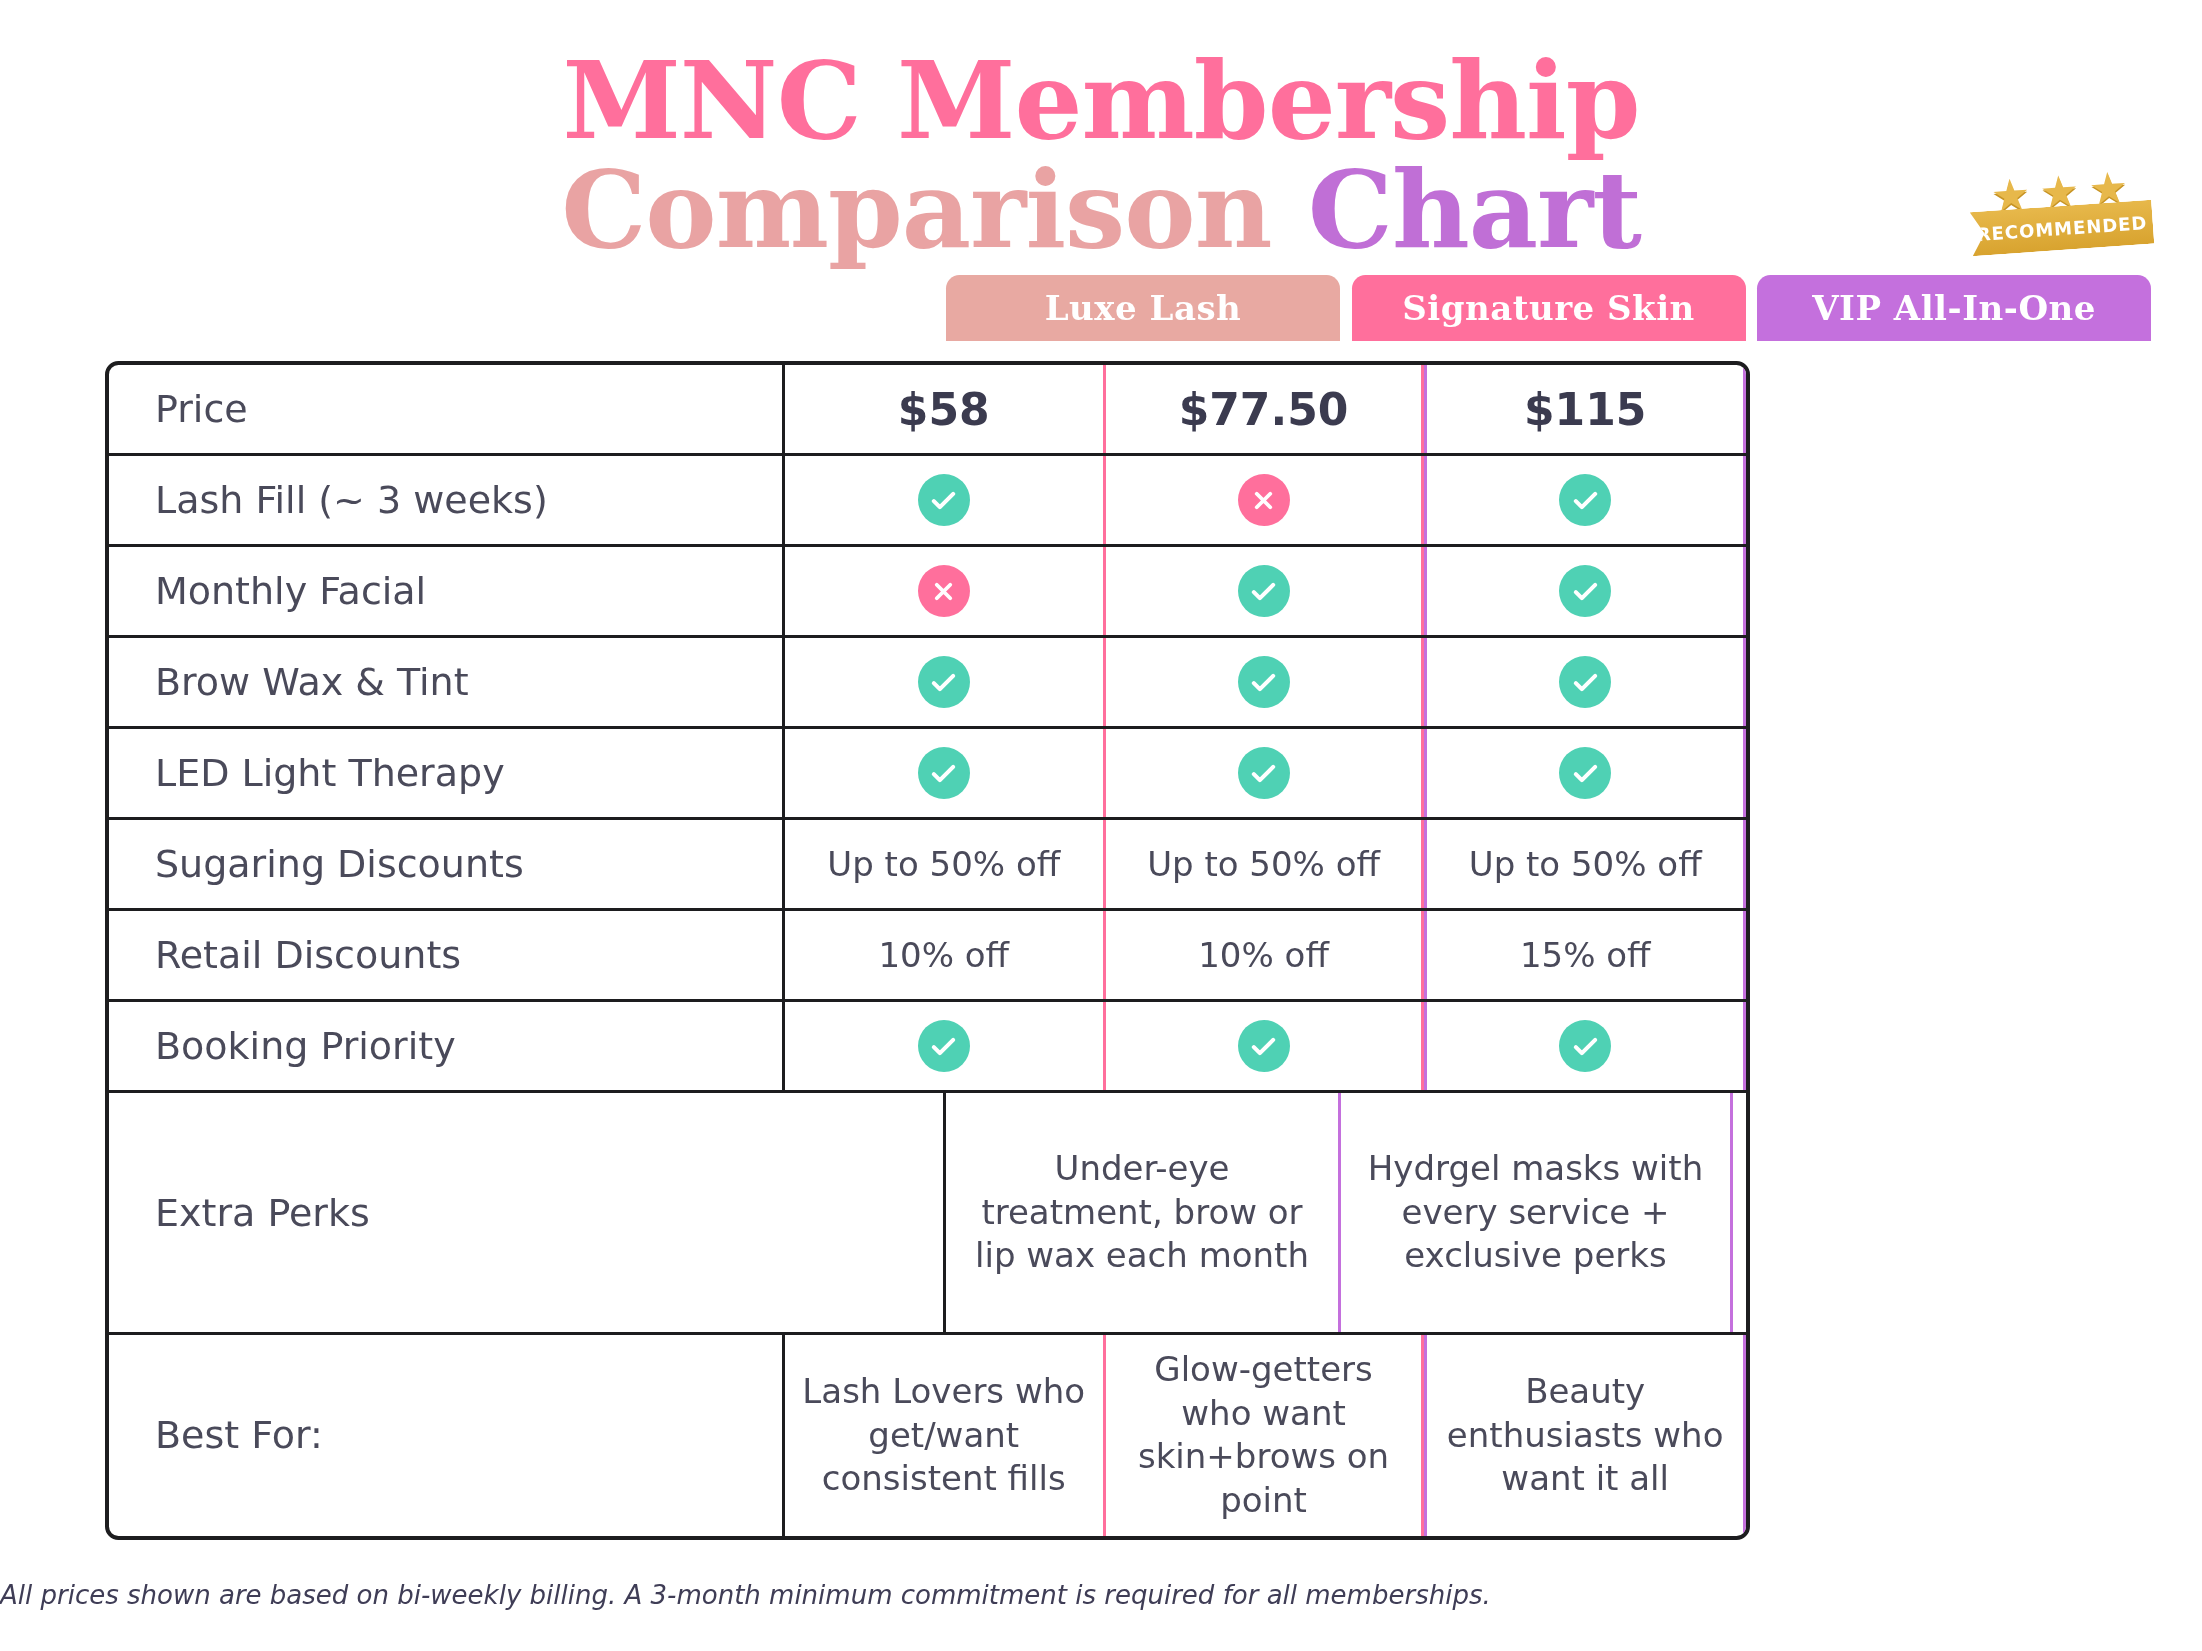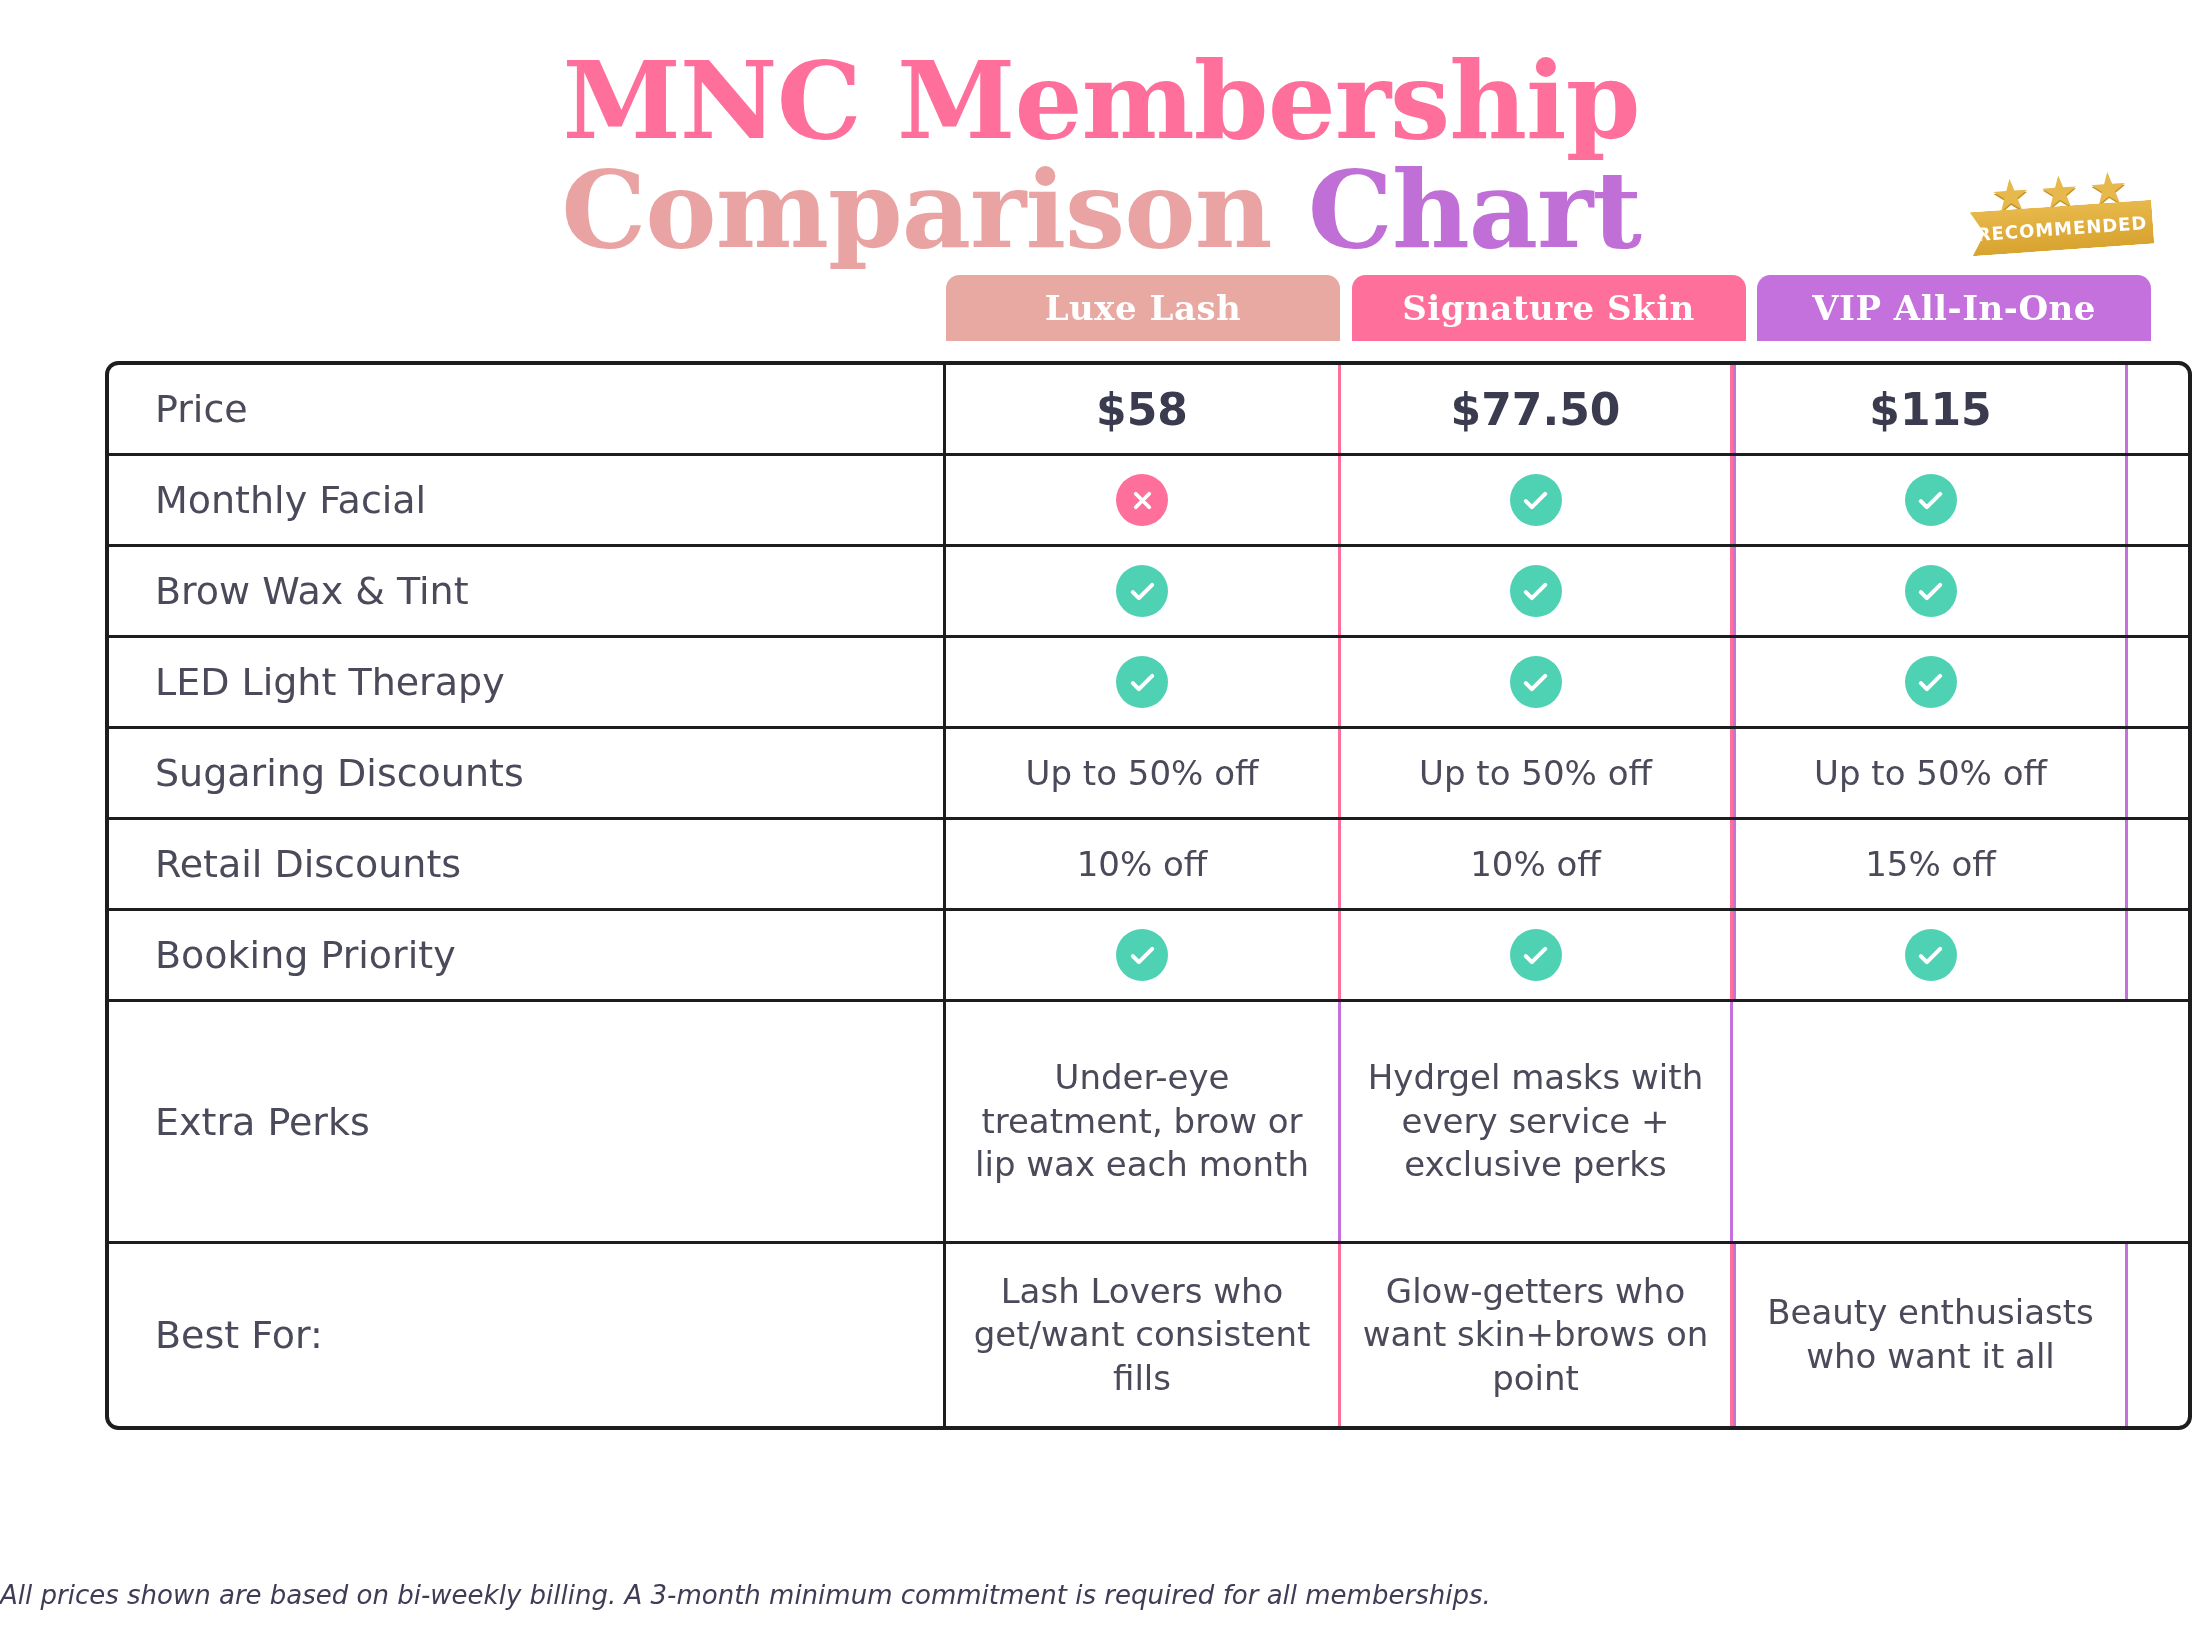"Price" .table { width: 2087px -> 1645px }
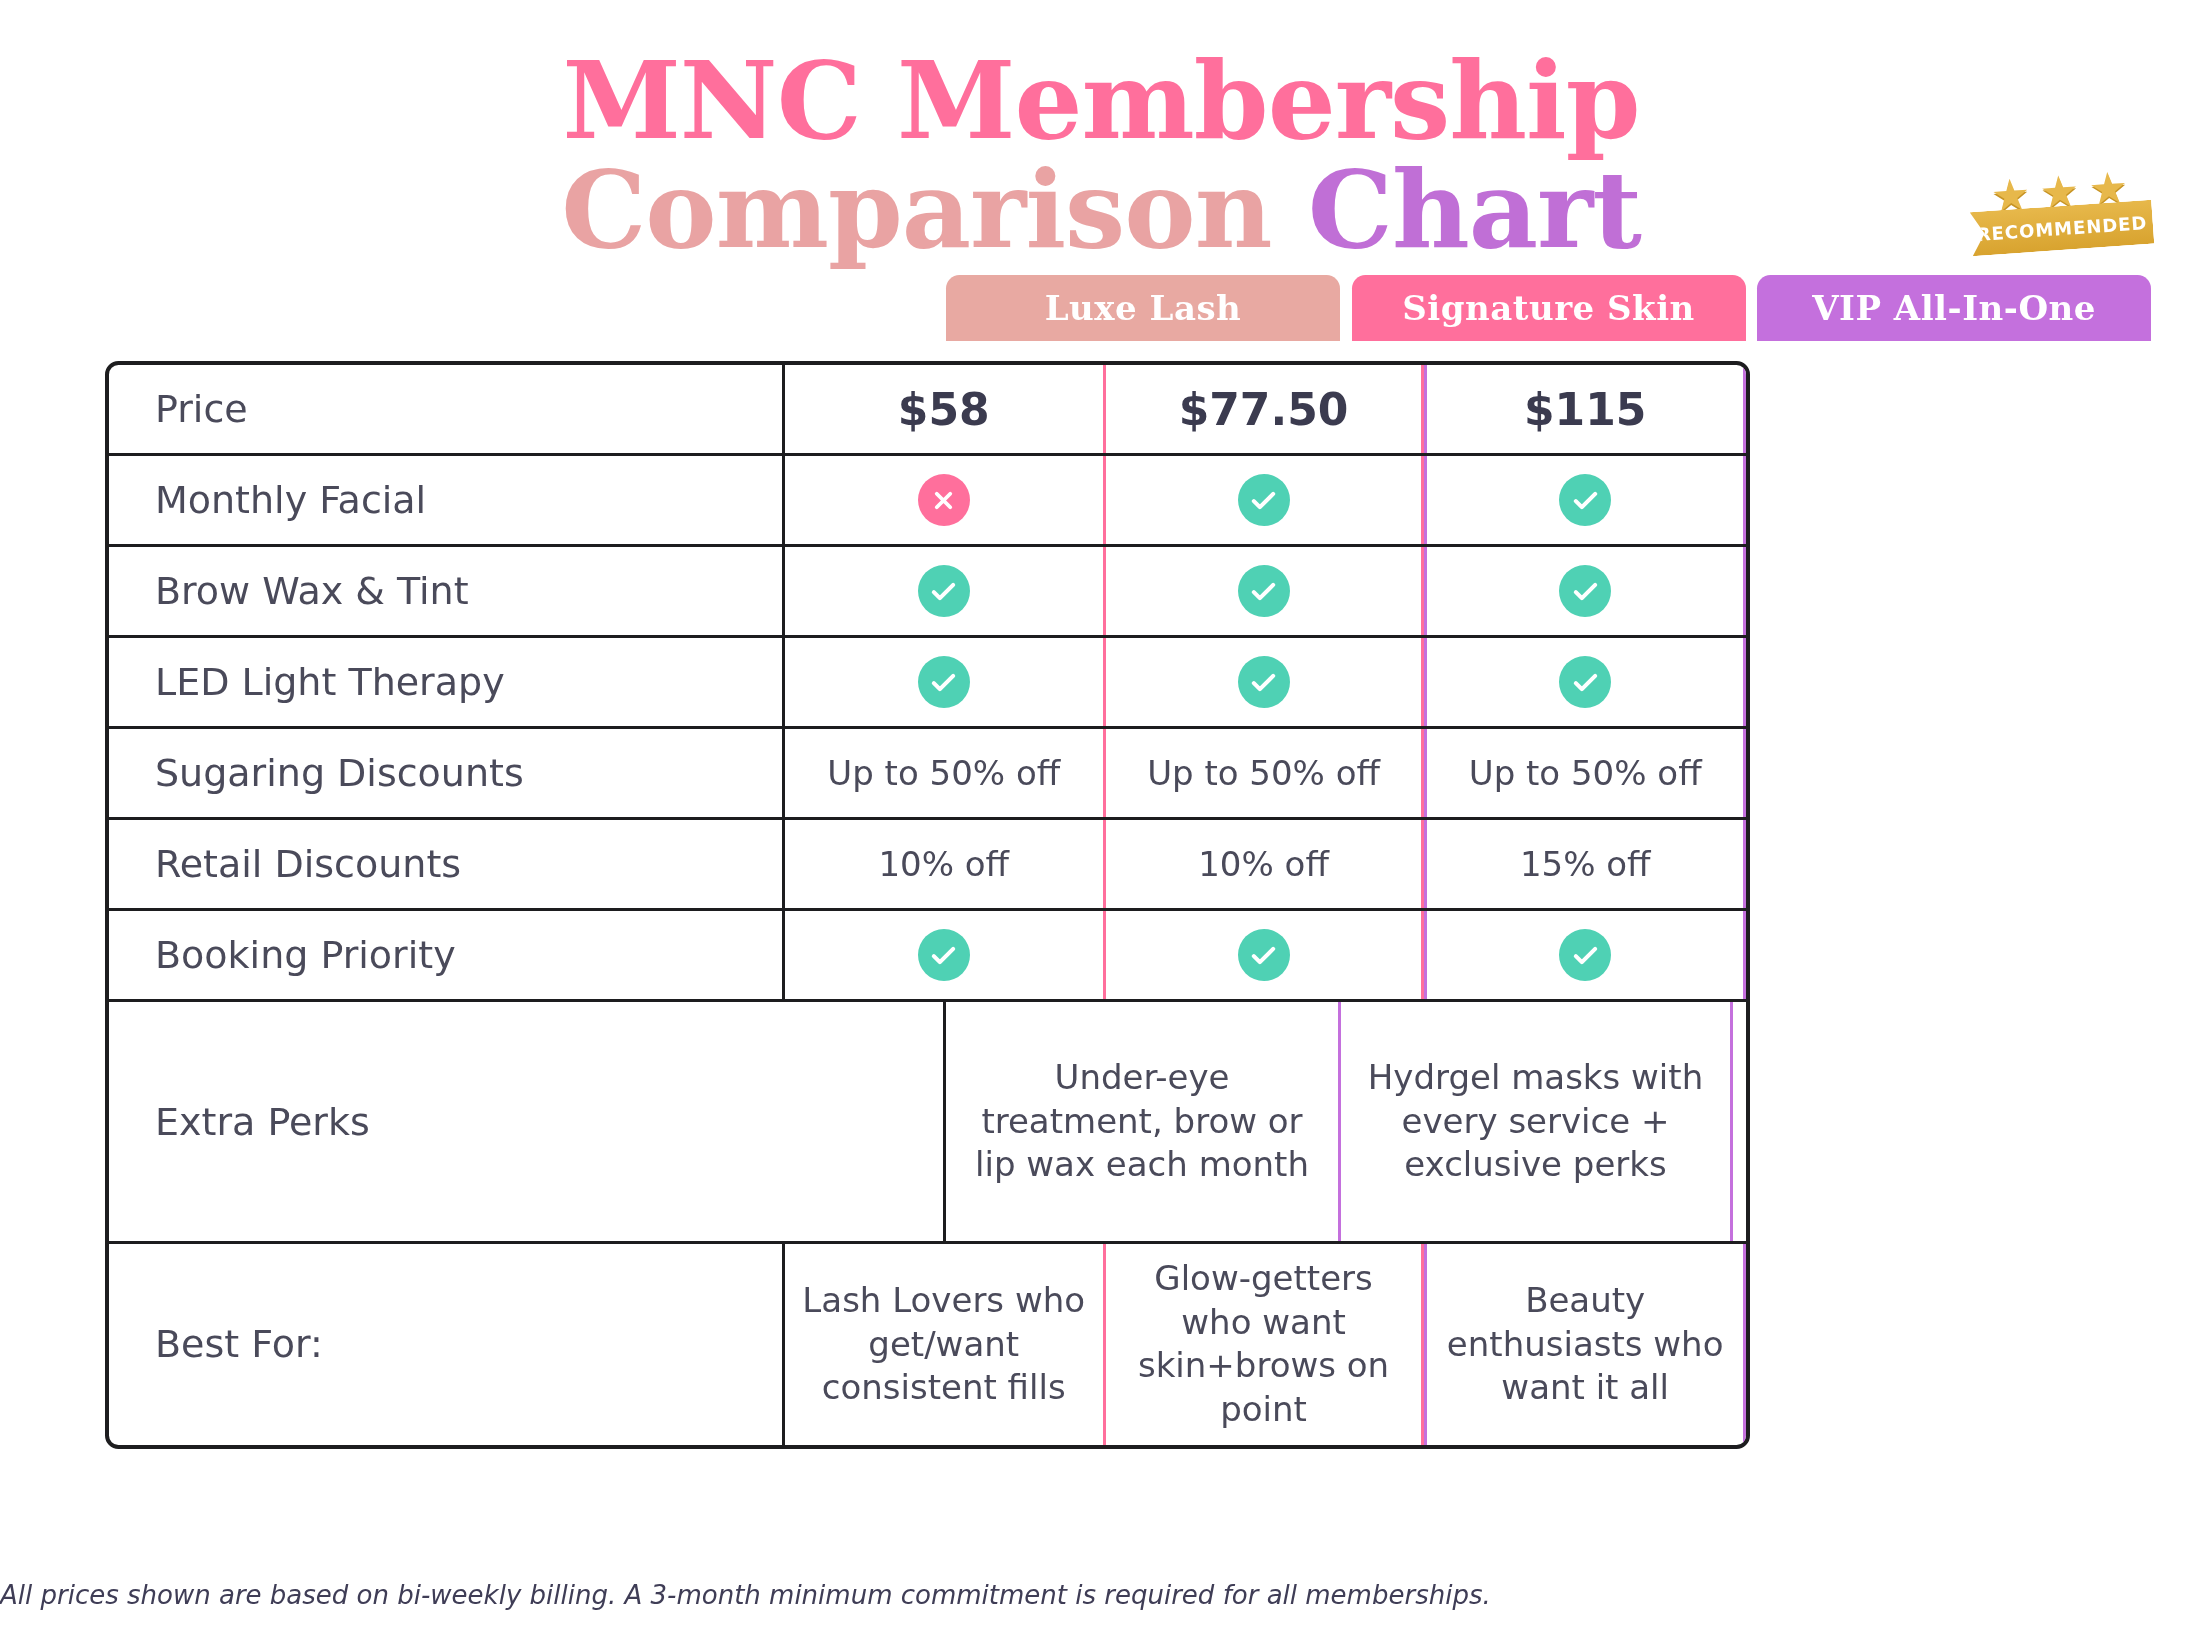"Lash Fill (~ 3 weeks)" div.row { html: none -> <div> <div>Lash Fill (~ 3 weeks)</div> <div> <span> <svg> <path></path> </svg> </span> </div> <div> <span> <svg> <path></path> </svg> </span> </div> <div> <span> <svg> <path></path> </svg> </span> </div> </div> }
